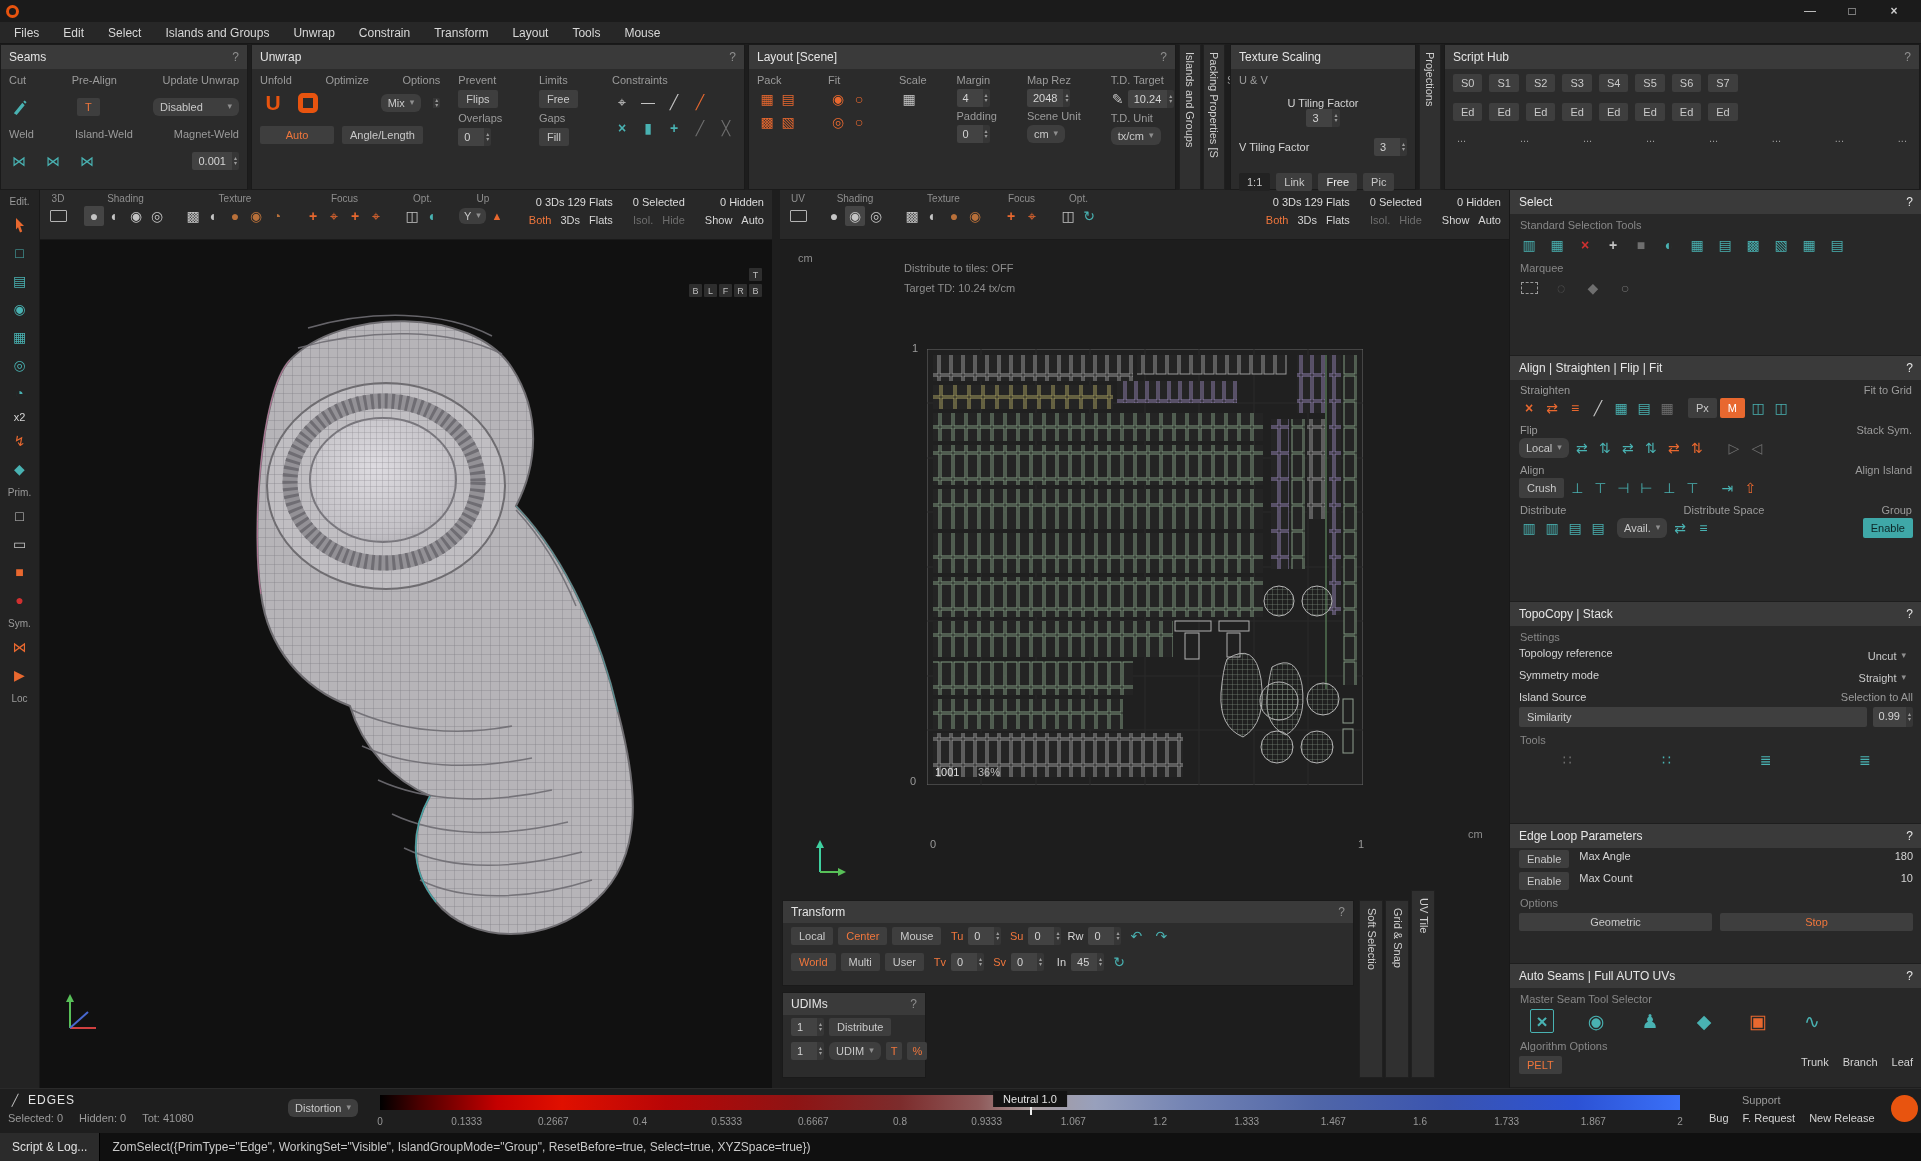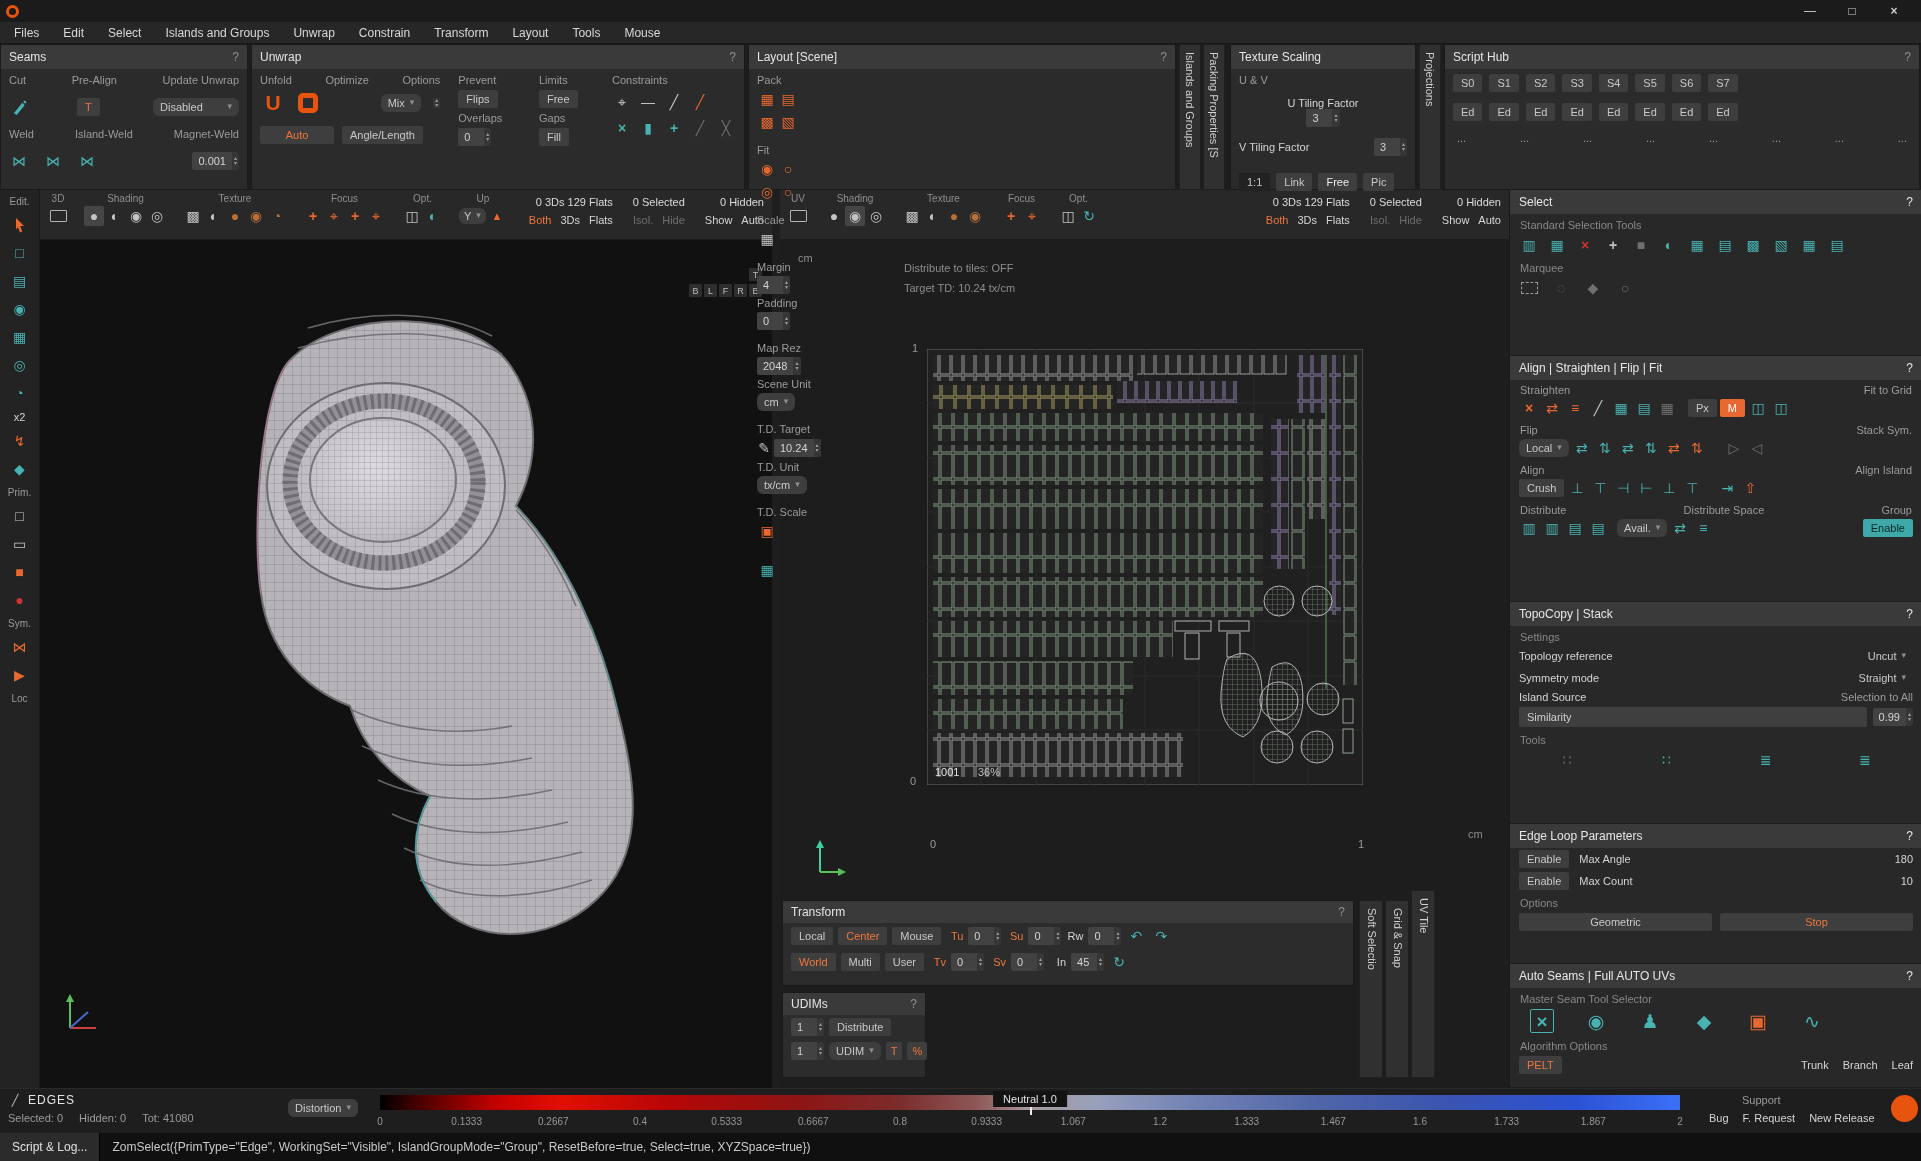"Pack" div { flex-direction: column -> none; gap: 12px -> 30px }
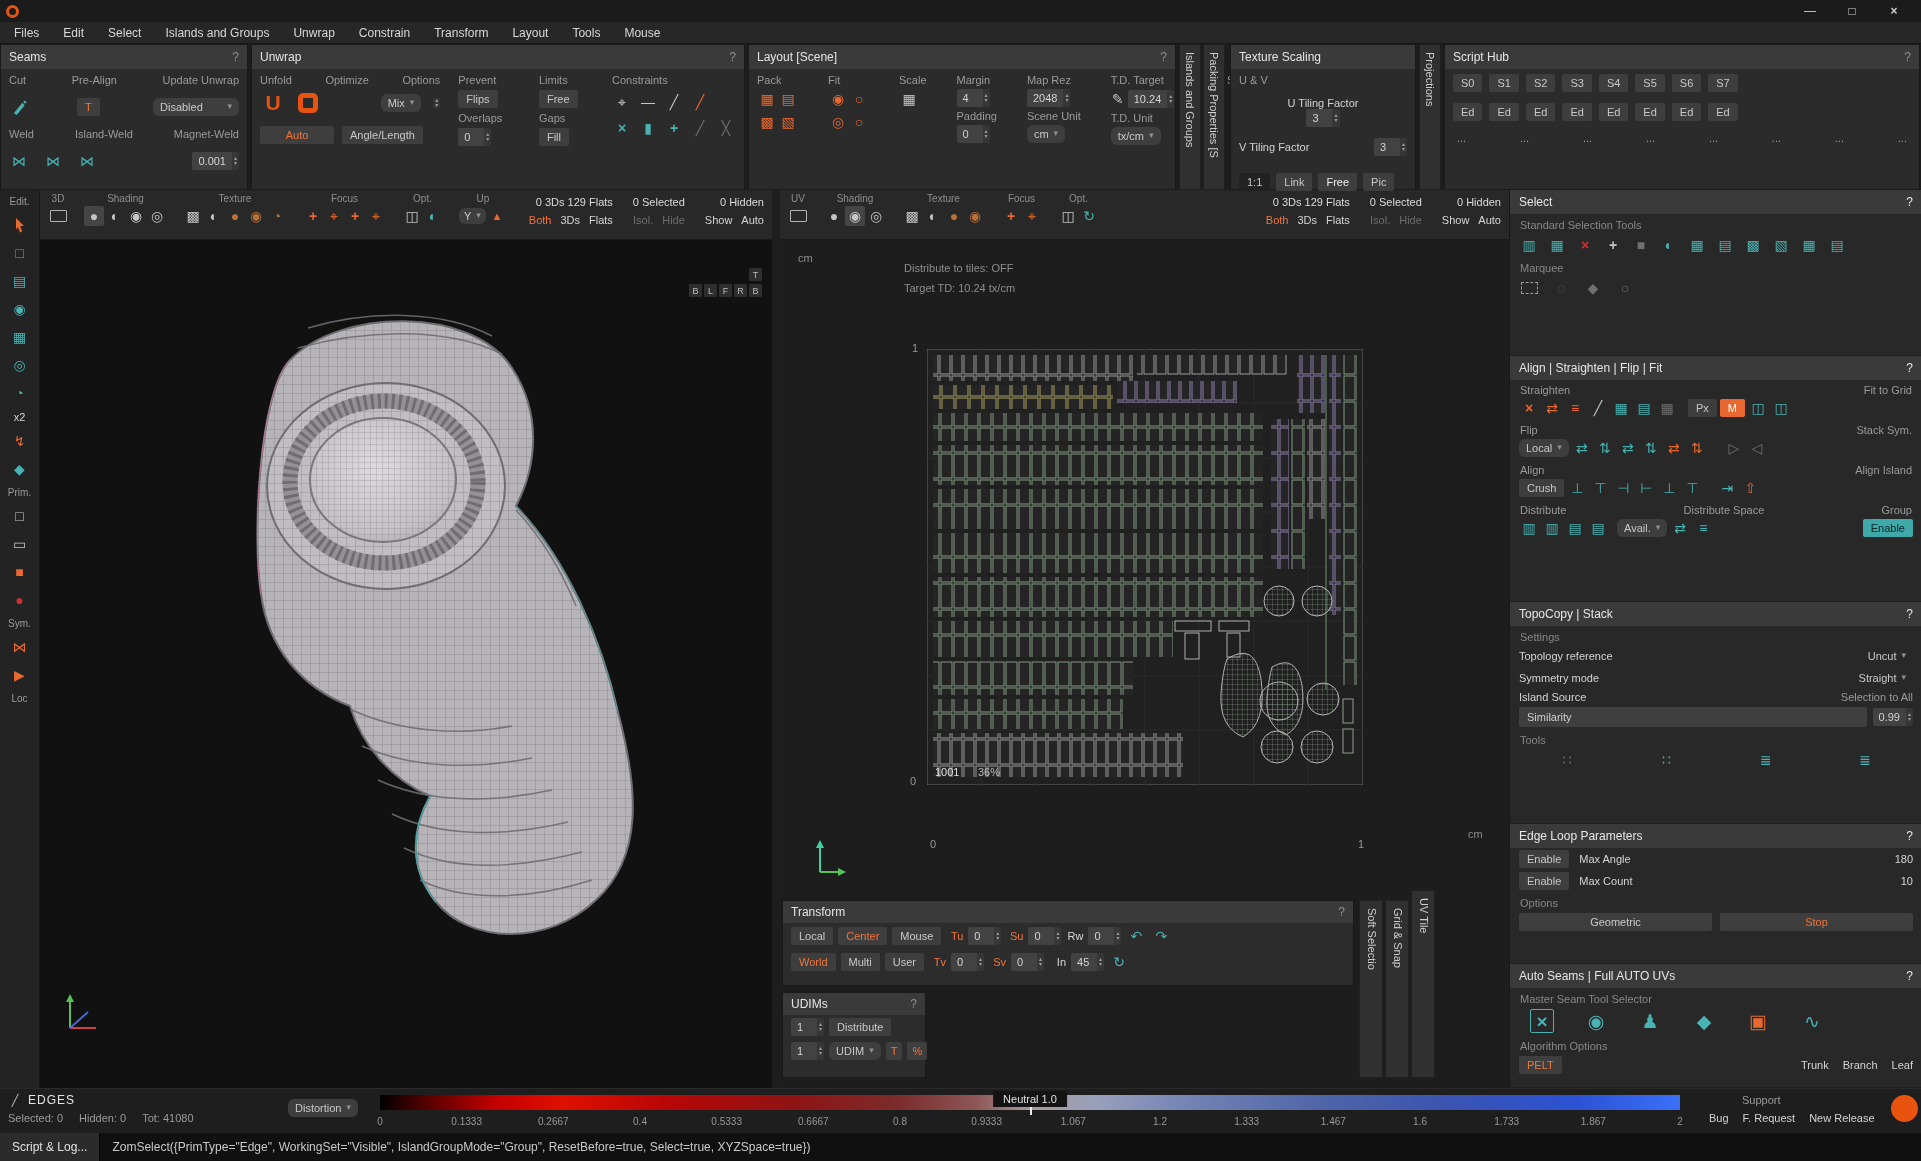"Px" .irow { align-items: center -> none }
